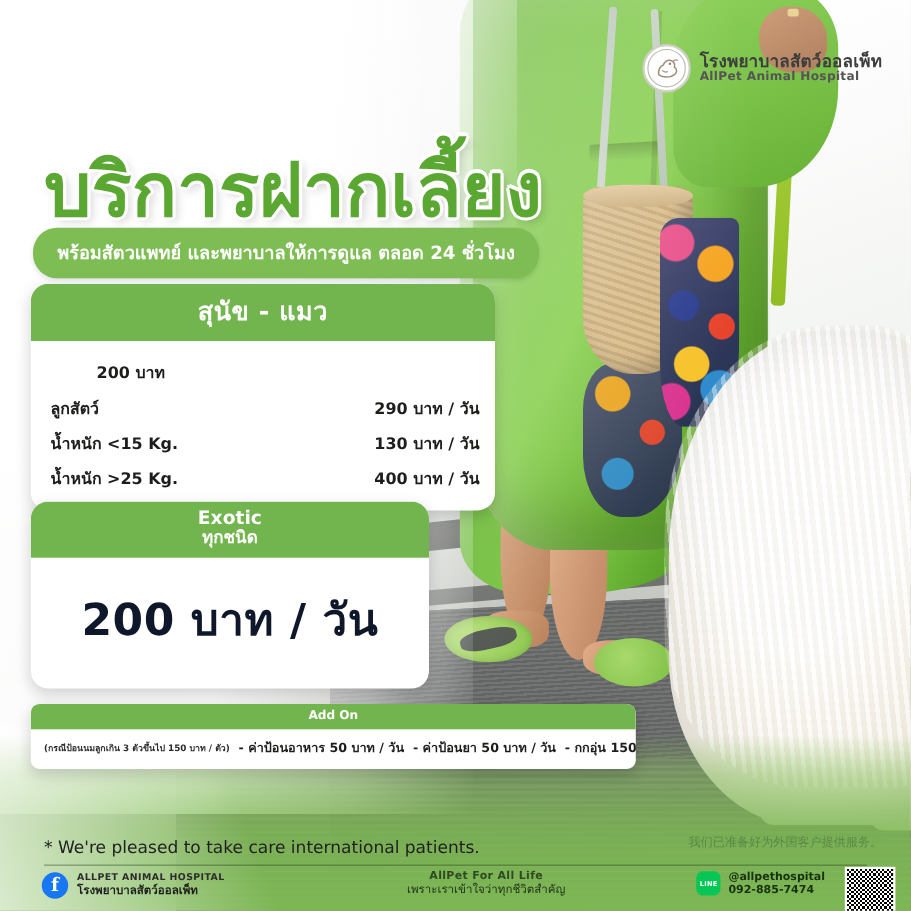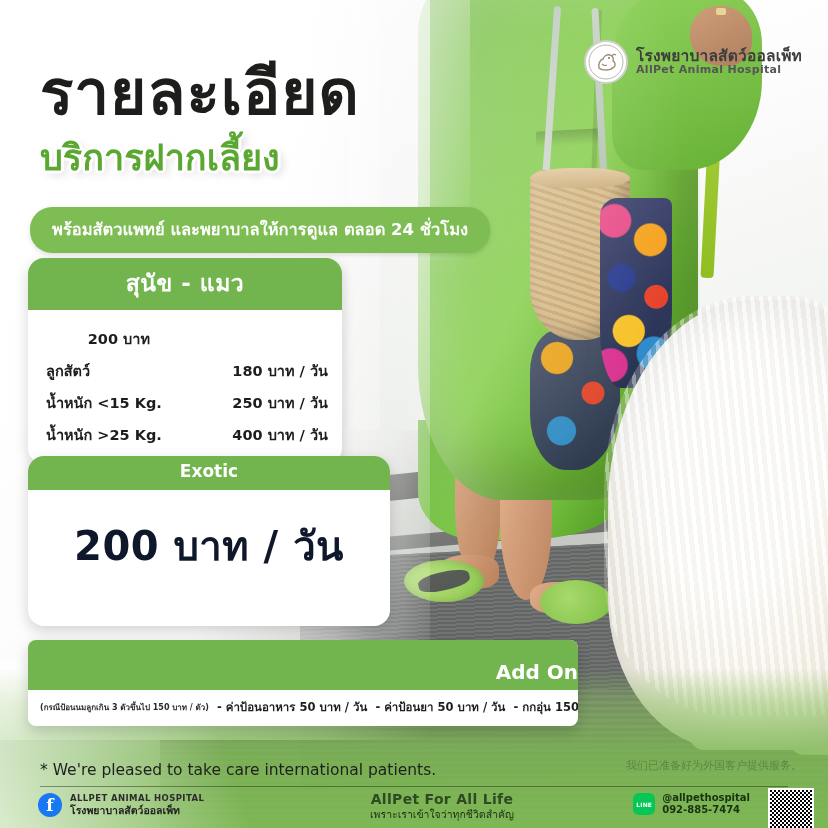"รายละเอียด" div.h1 { html: <div>รายละเอียด</div> -> none }
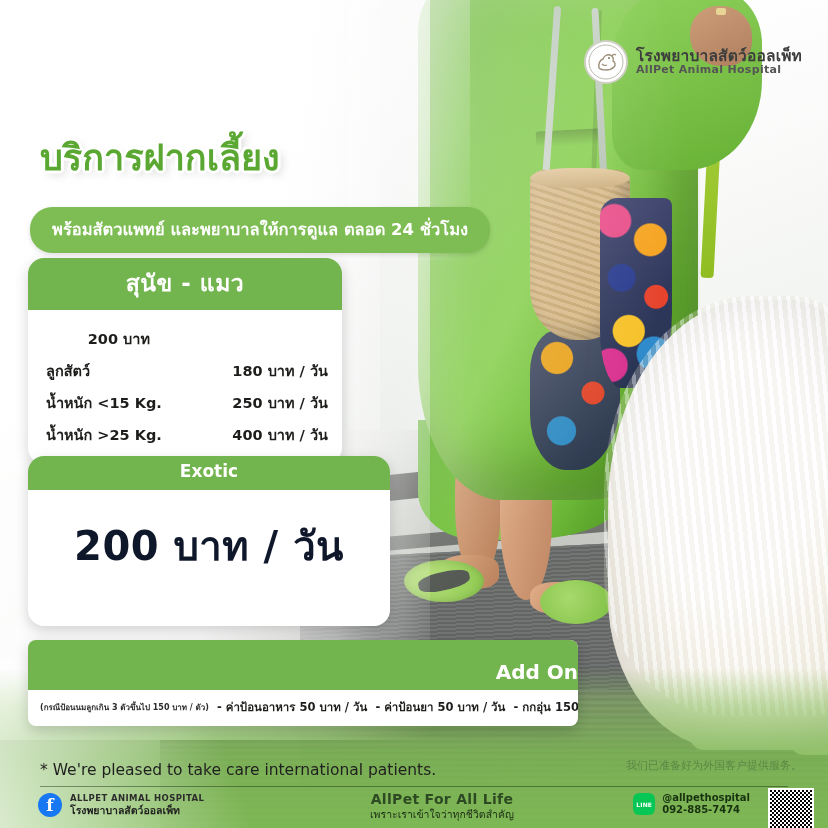"บริการฝากเลี้ยง" .h2 { font-size: 36px -> 68px }
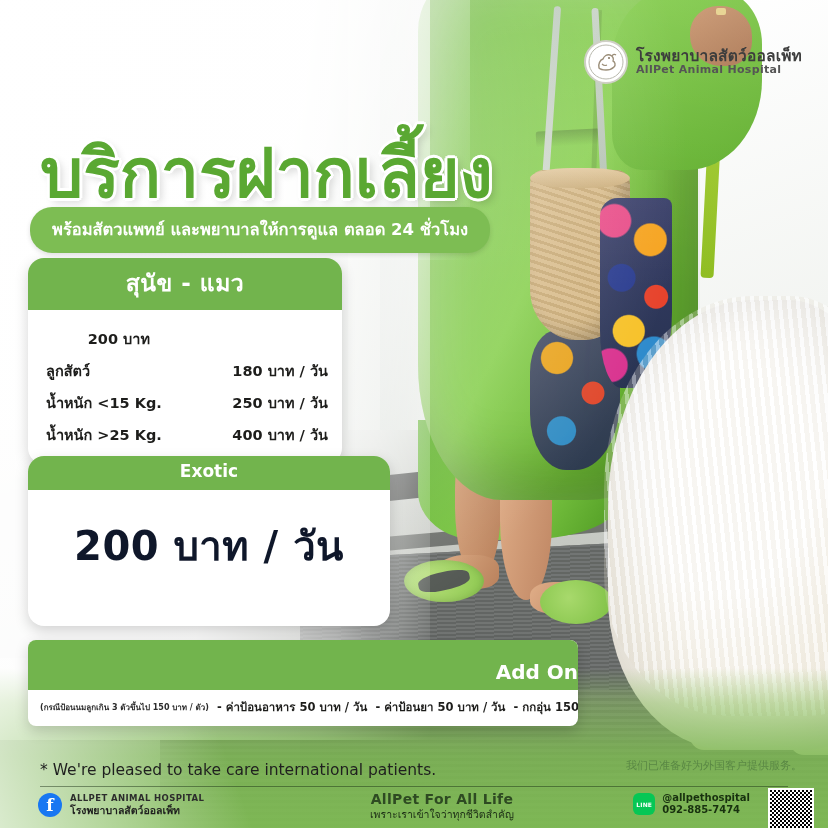"สุนัข - แมว" #card-pets { width: 314px -> 422px }
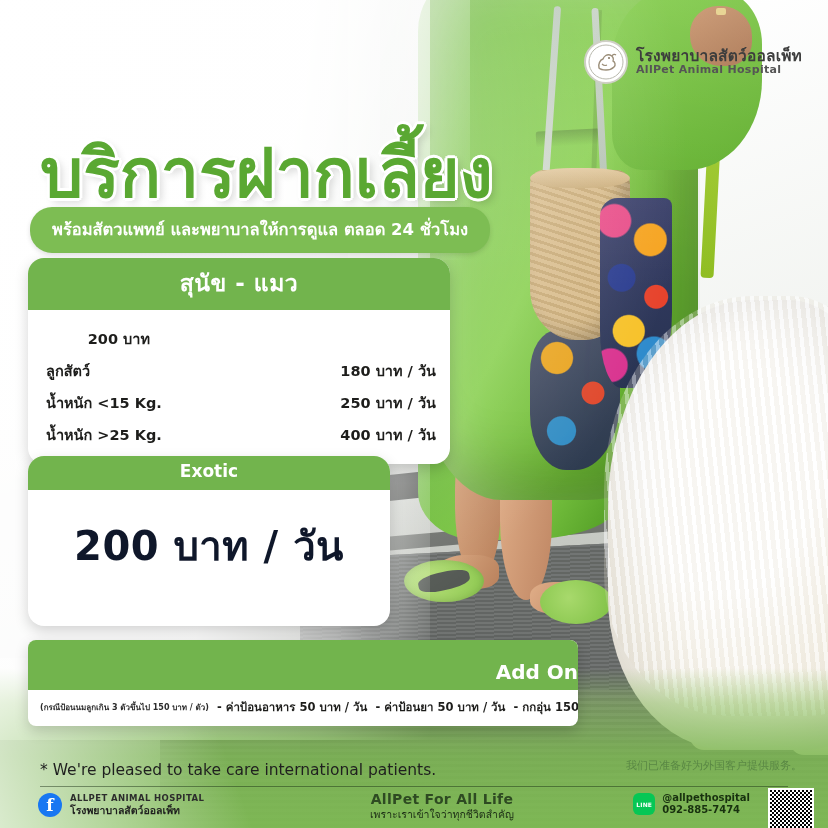"180 บาท / วัน" span.pprice { text: 180 -> 290 }
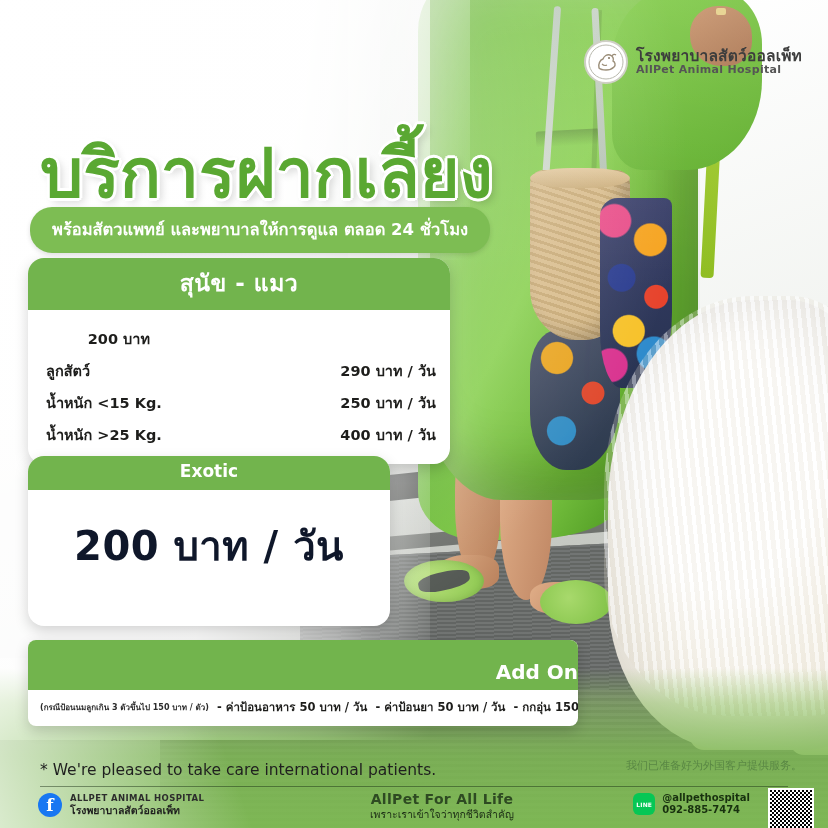"250 บาท / วัน" span.pprice { text: 250 -> 130 }
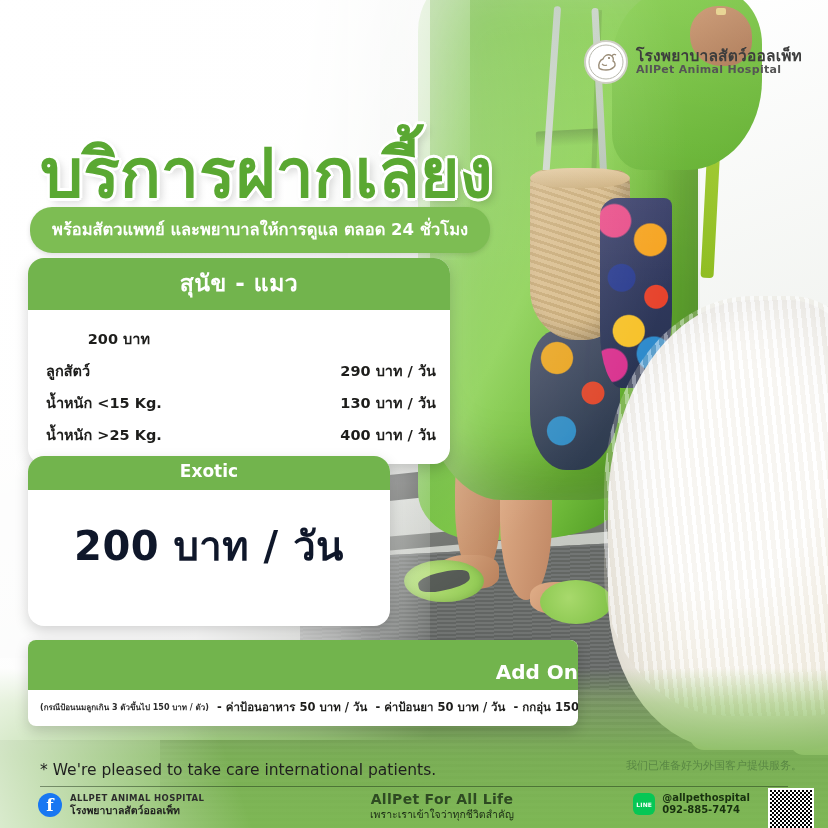"ทุกชนิด" div.l2 { html: none -> <div>ทุกชนิด</div> }
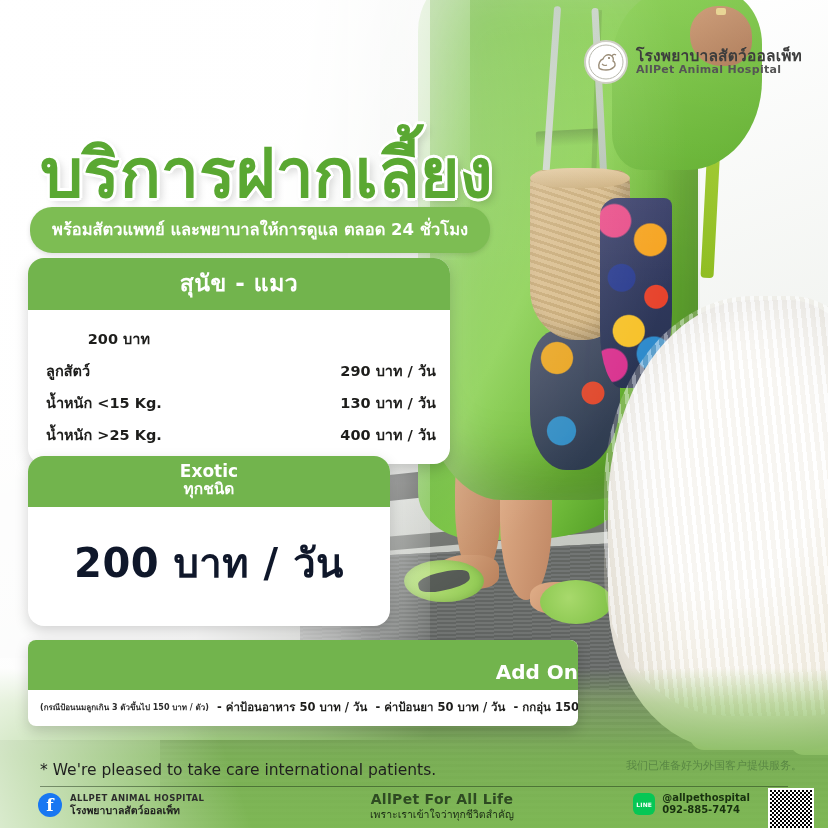"Add On" #card-addon .card-head { font-size: 20px -> 11px; padding: 20px 0 6px -> 4px 0 6px; text-align: right -> none }
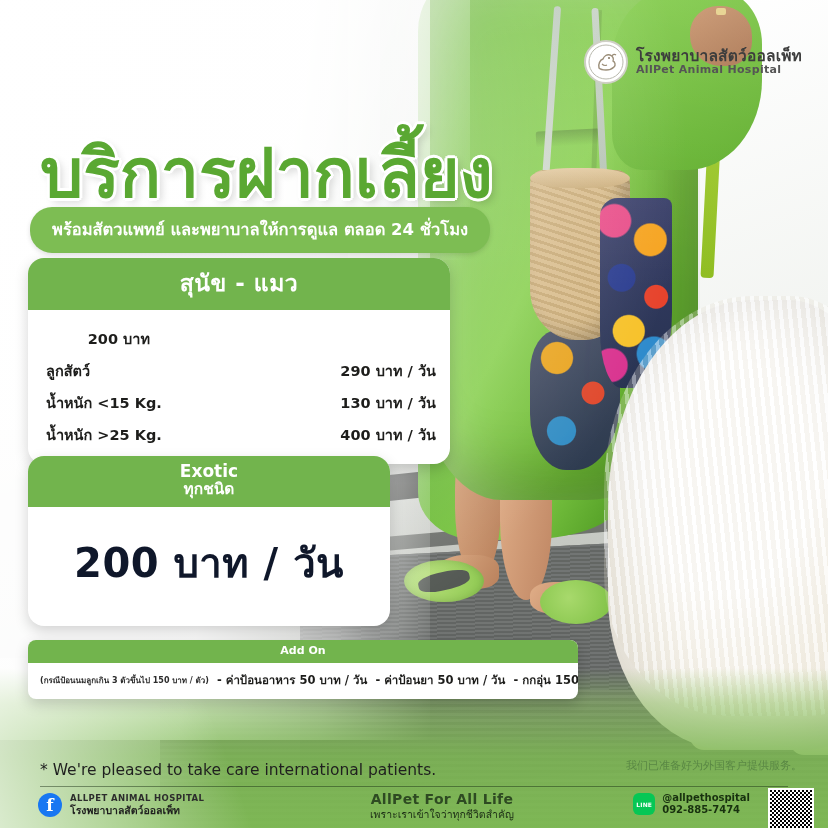"AllPet For All Life" .f-mid .t1 { font-size: 14px -> 10px }
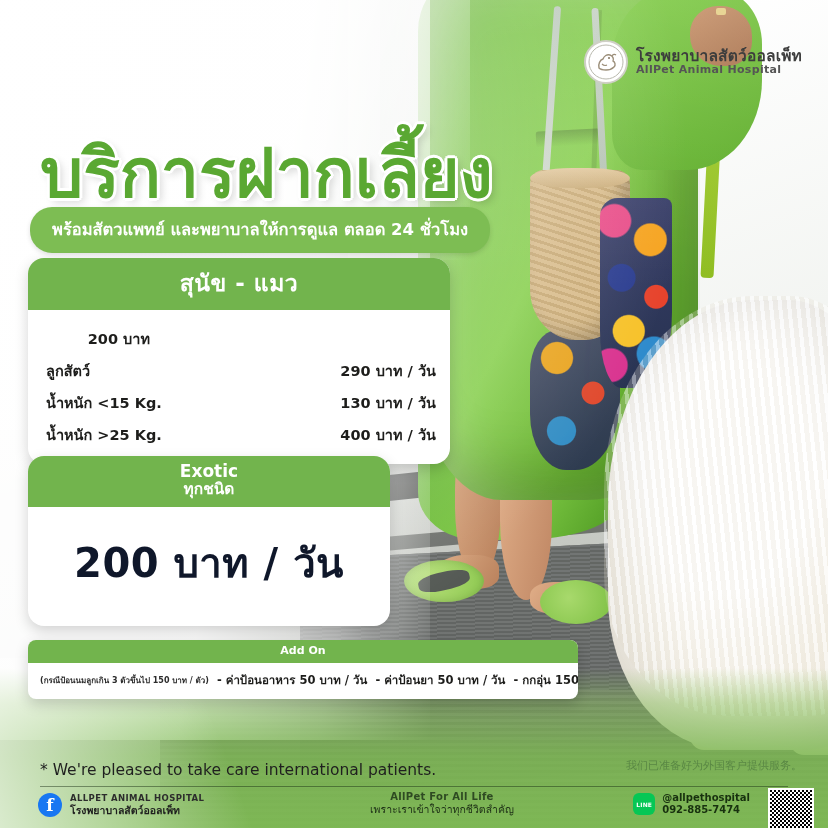"@allpethospital" .f-right { align-items: center -> none }
